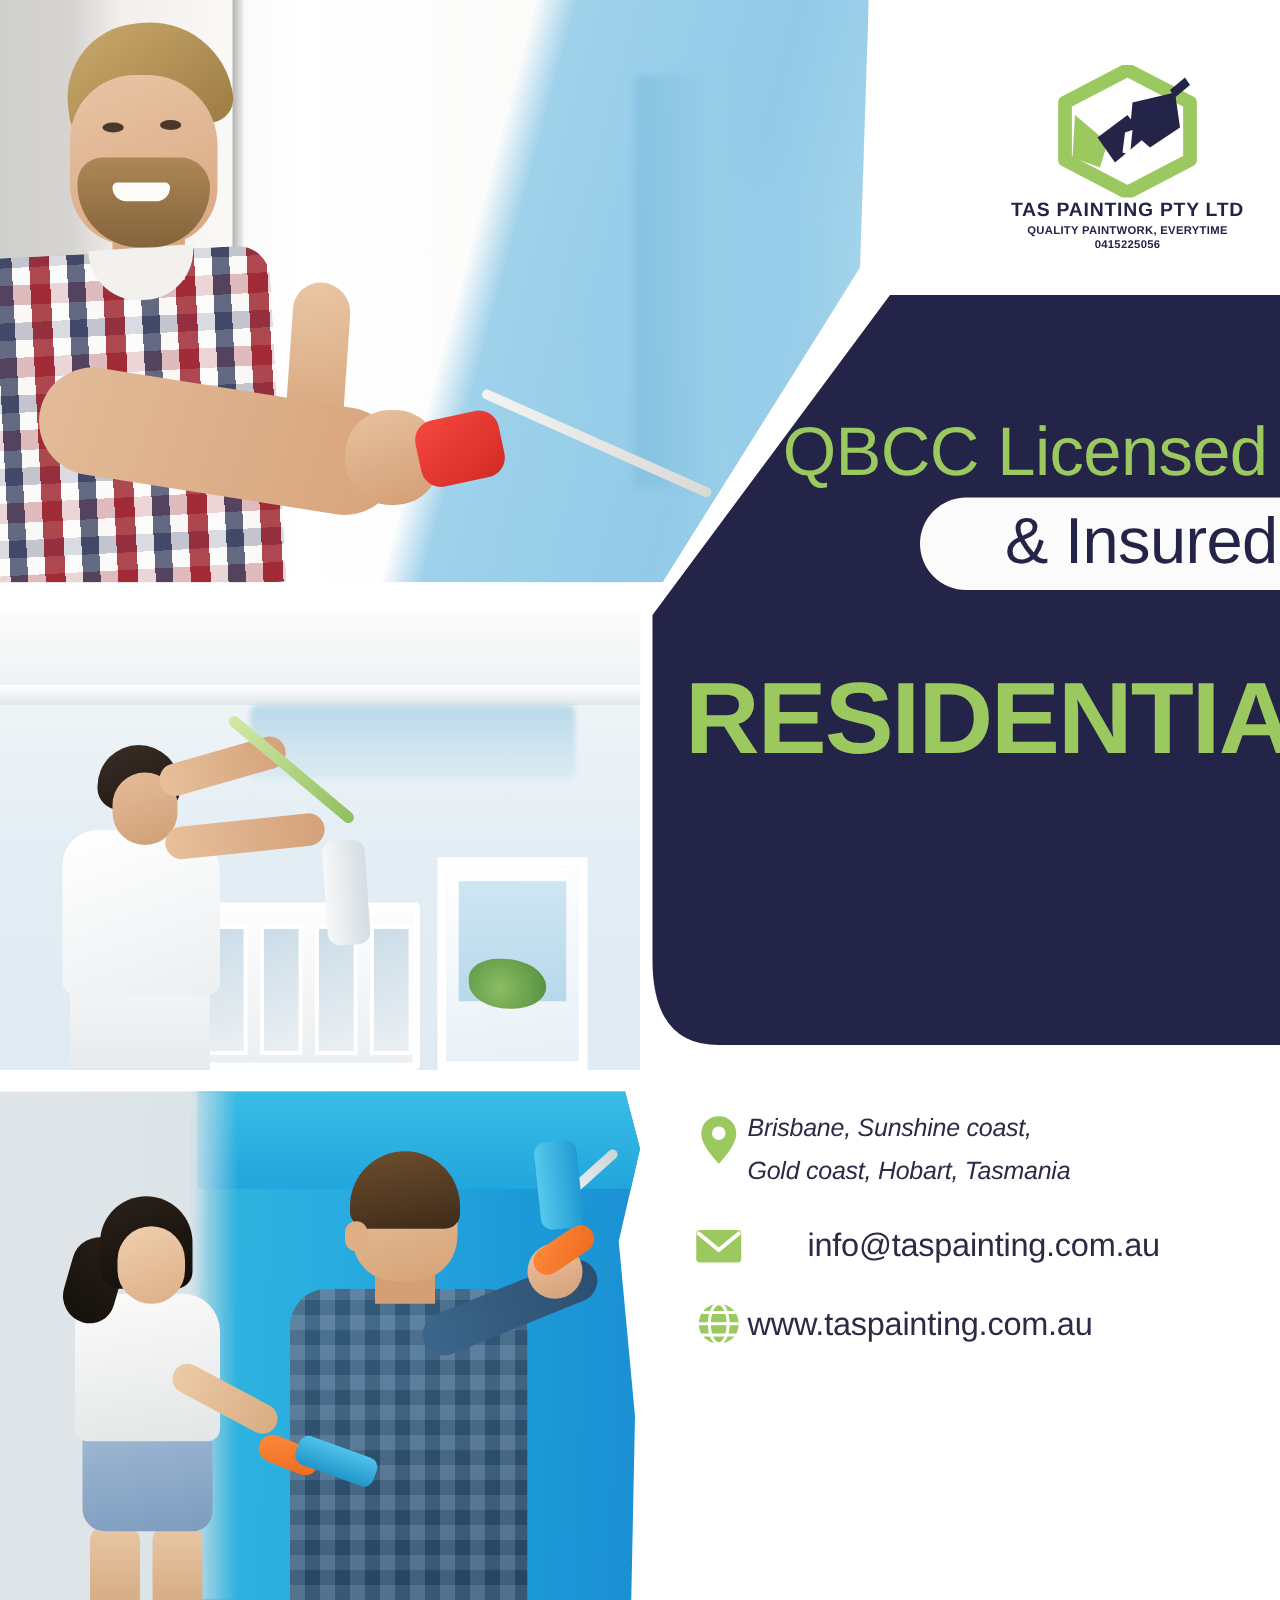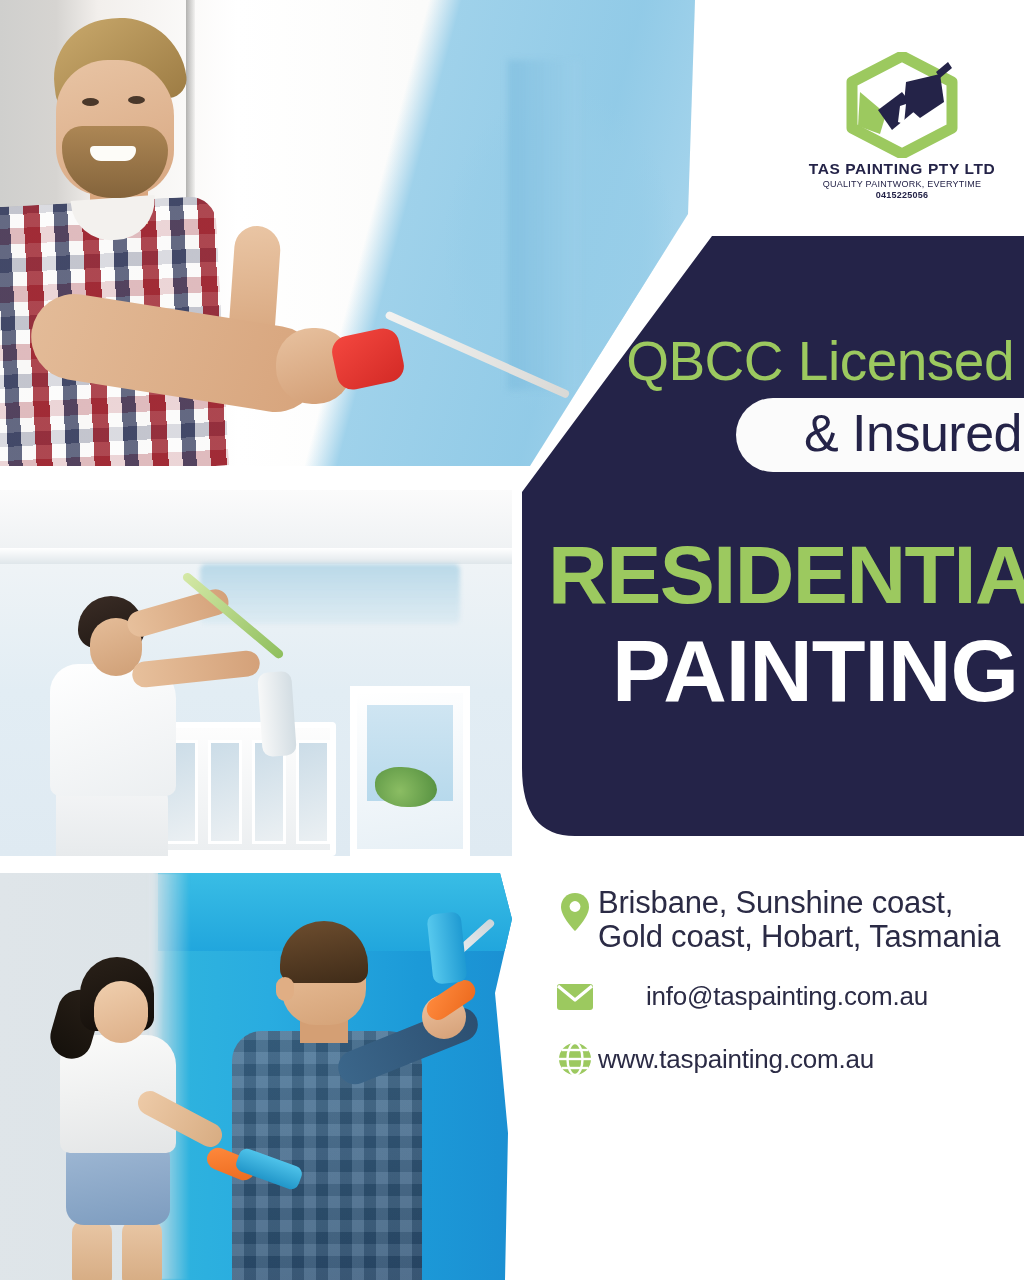"QUALITY PAINTWORK, EVERYTIME" #logo-tag { font-weight: 400 -> 700 }
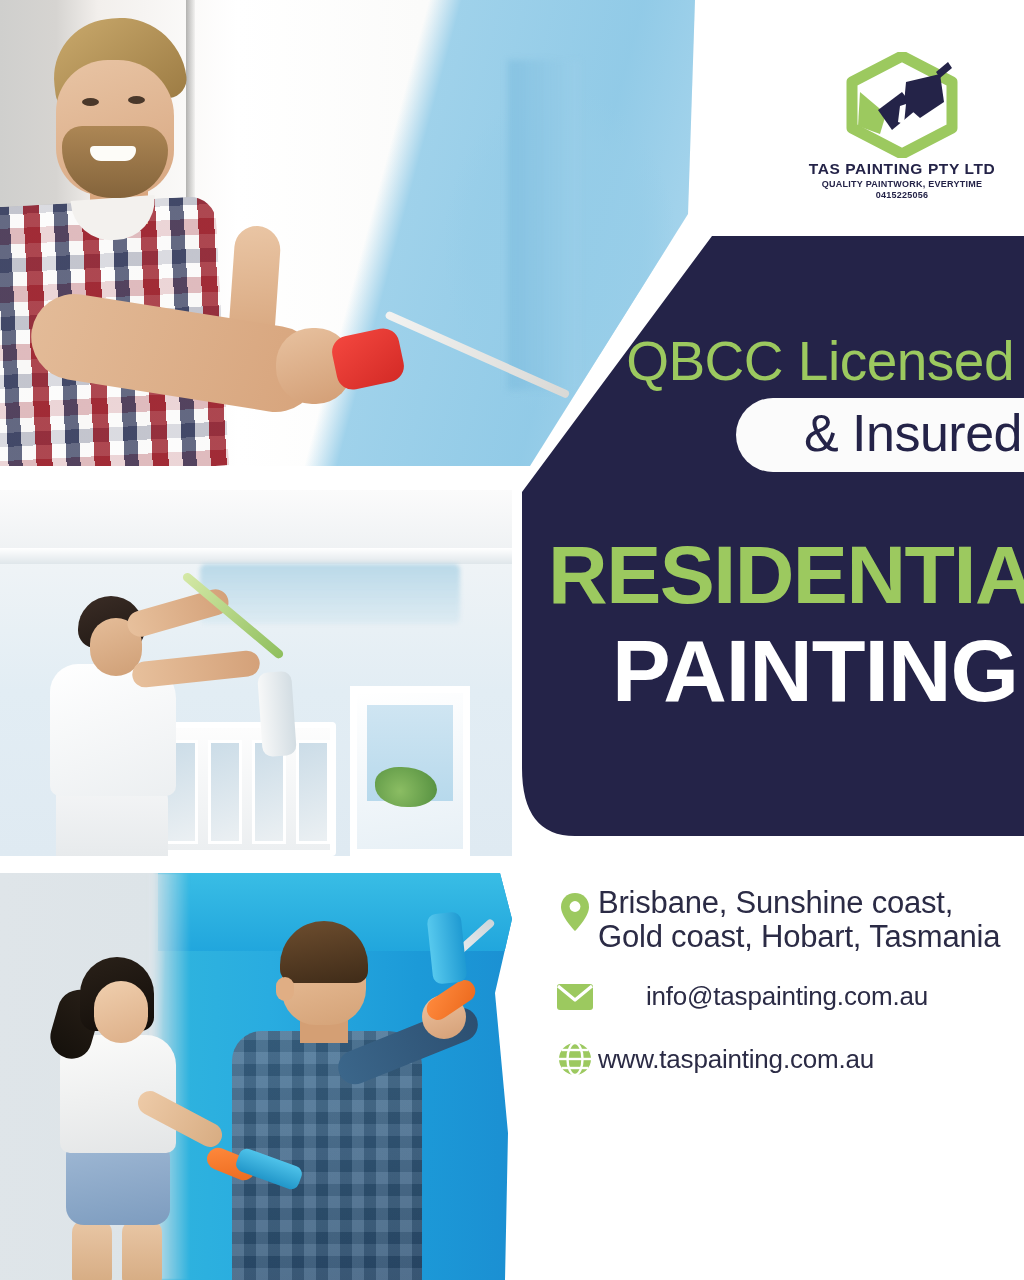"PAINTING" div { html: <div>PAINTING</div> -> none }
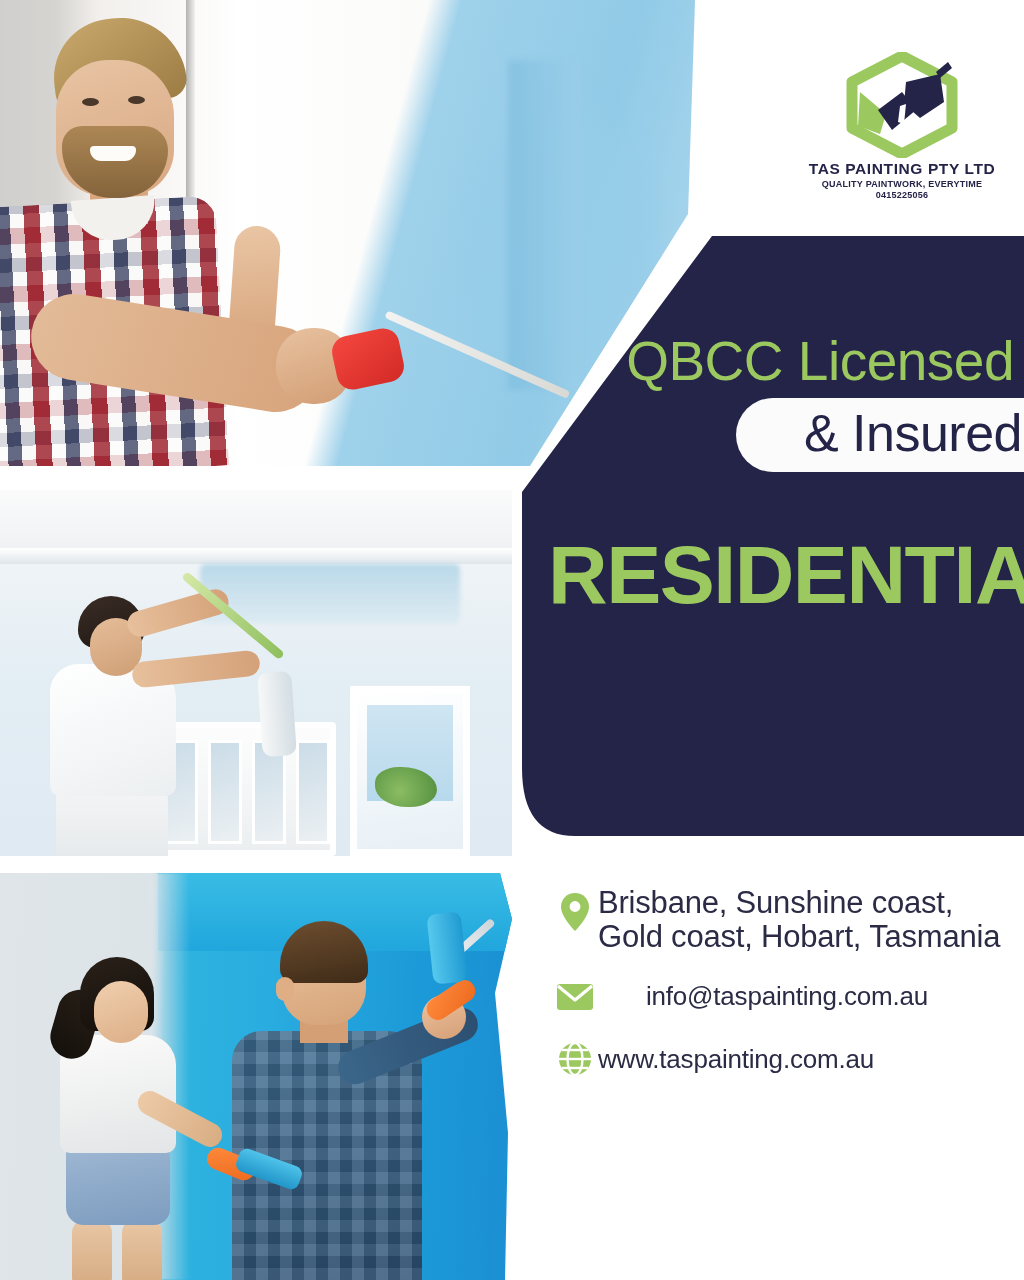"Brisbane, Sunshine coast," #row-address .ctext { font-size: 31px -> 20px; font-style: none -> italic }
